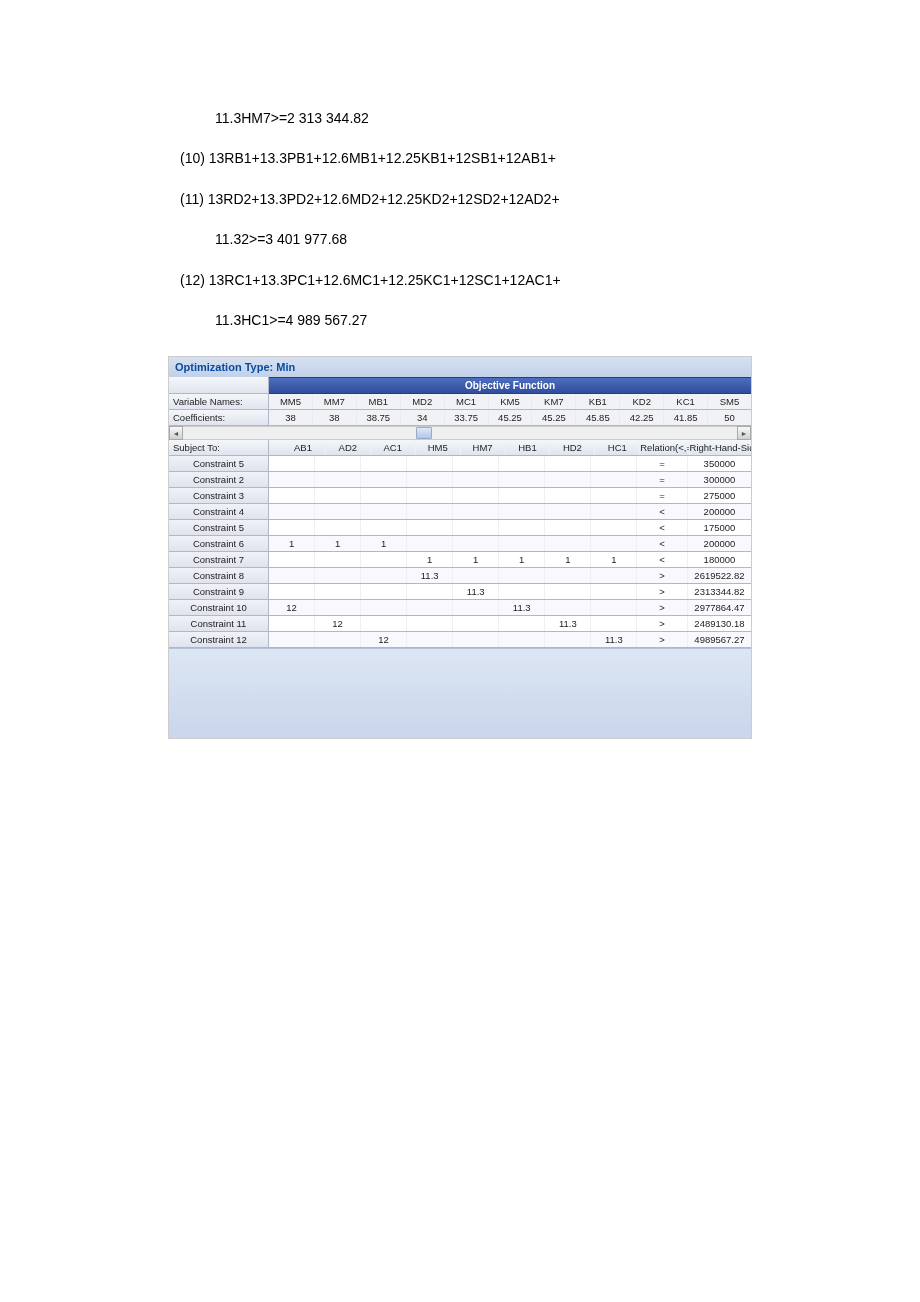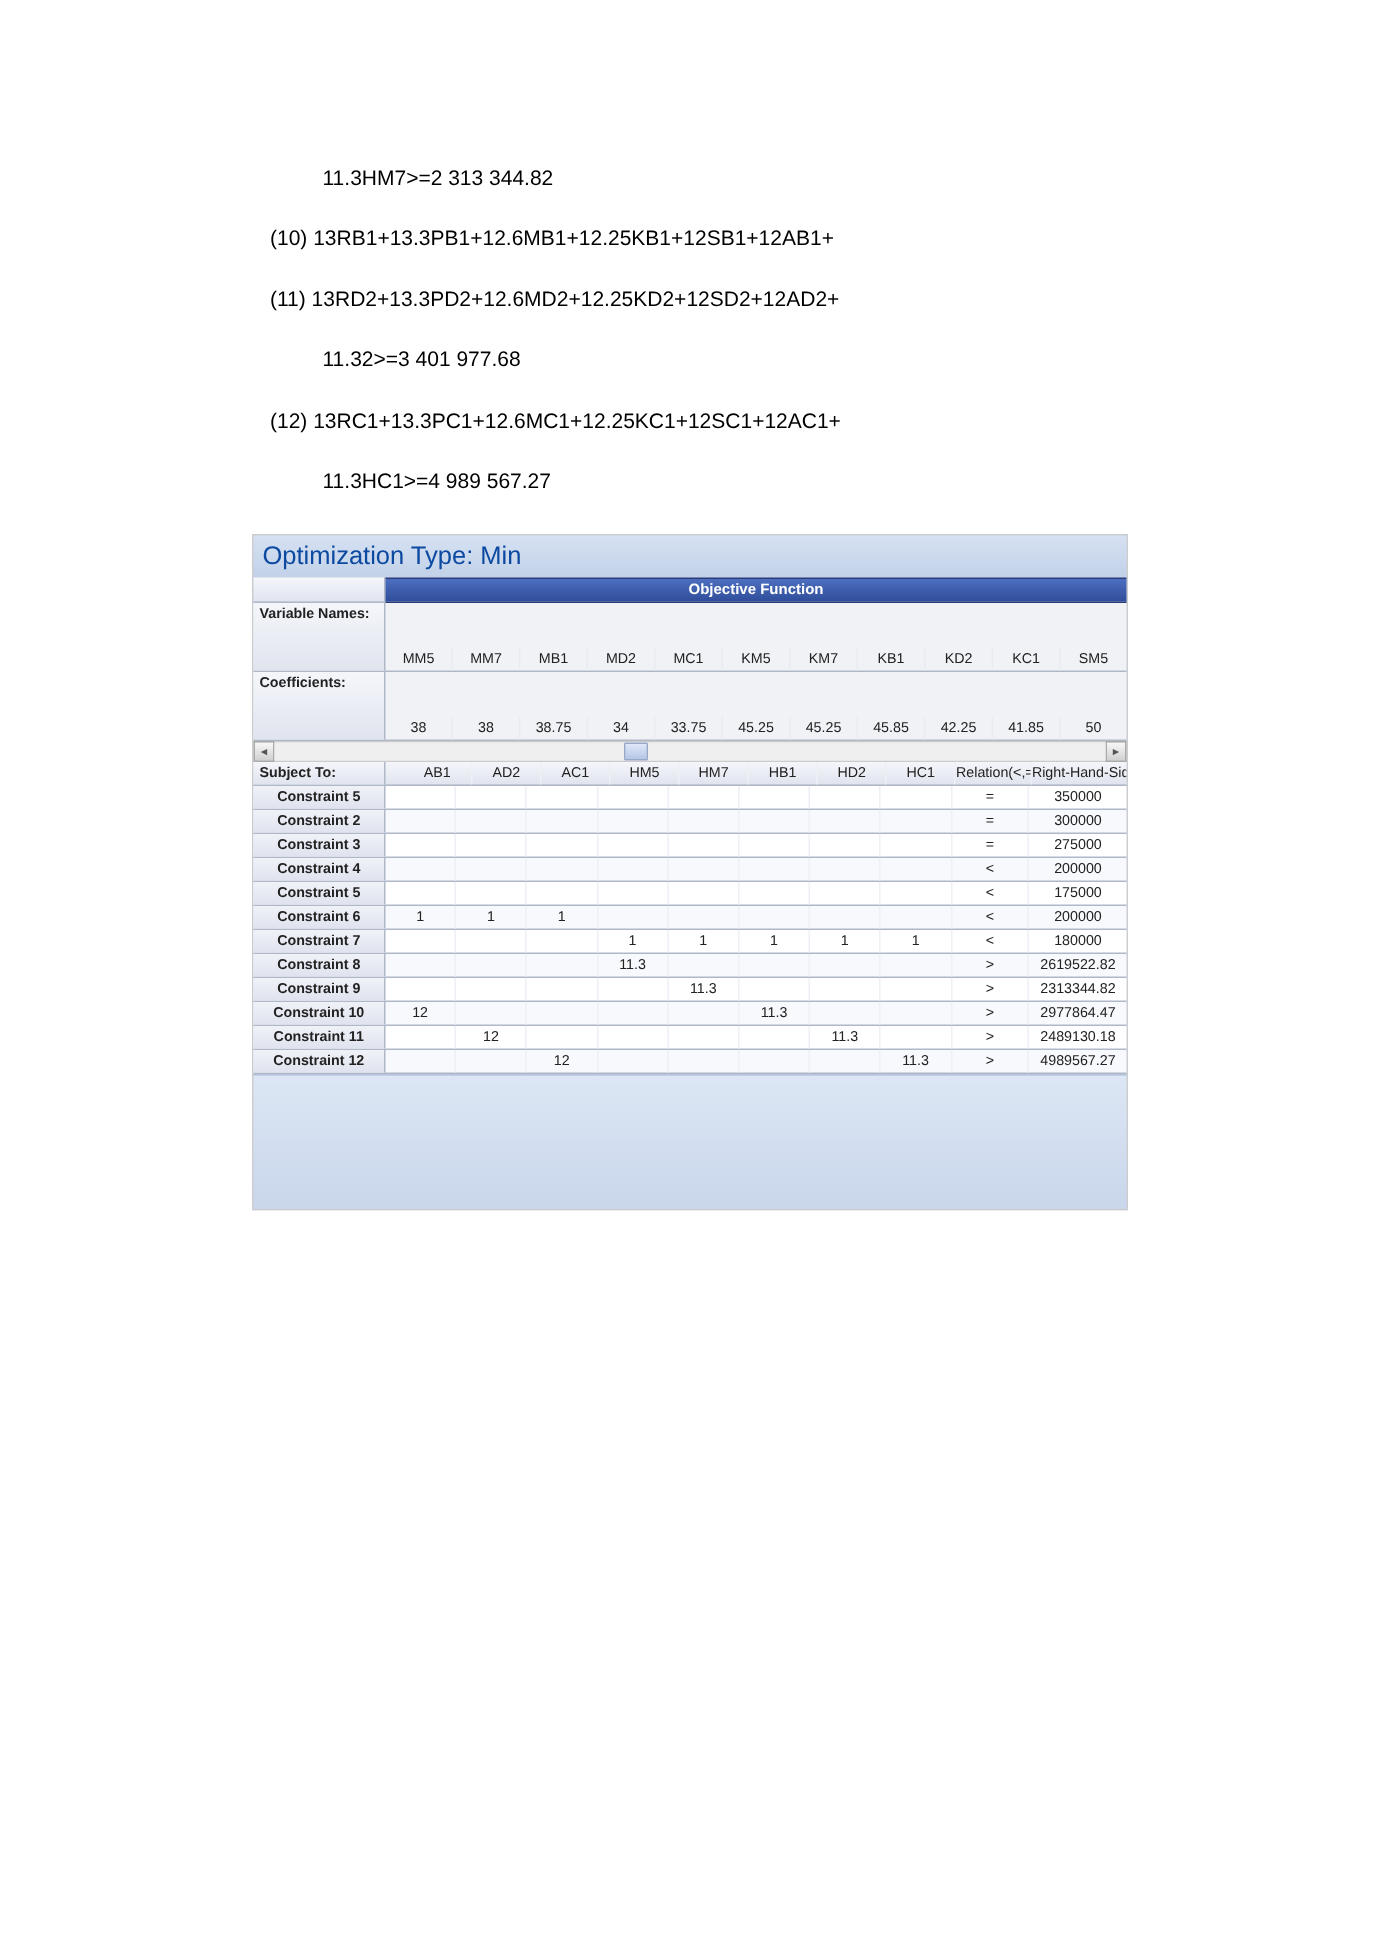"Optimization Type: Min" .app-title-bar { font-size: 17px -> 11px; font-weight: normal -> bold }
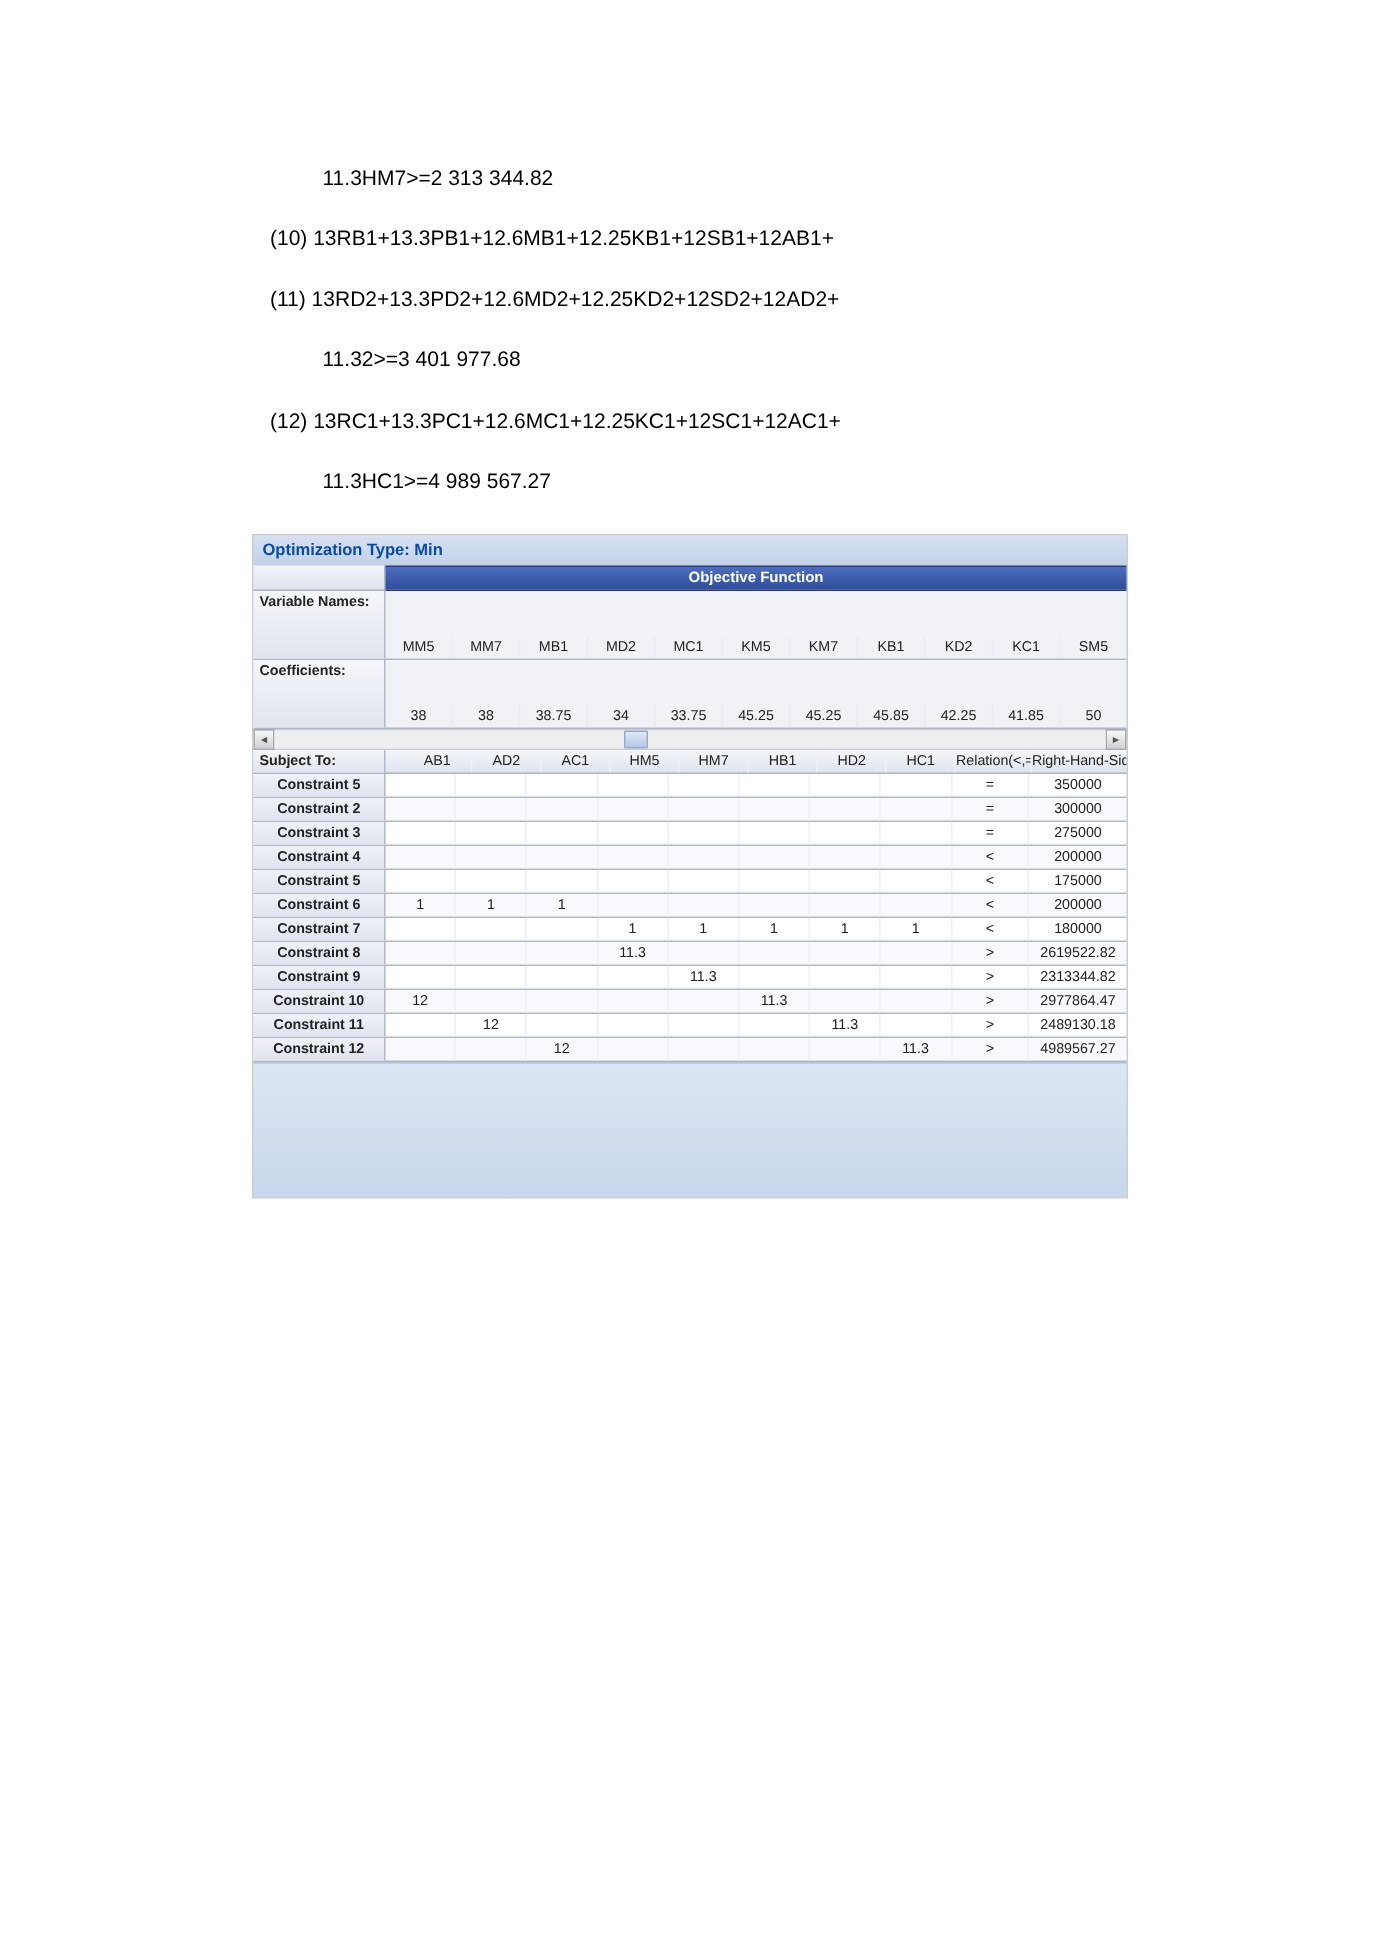"Variable Names:" .row-head { font-weight: bold -> none; width: 88px -> 100px }
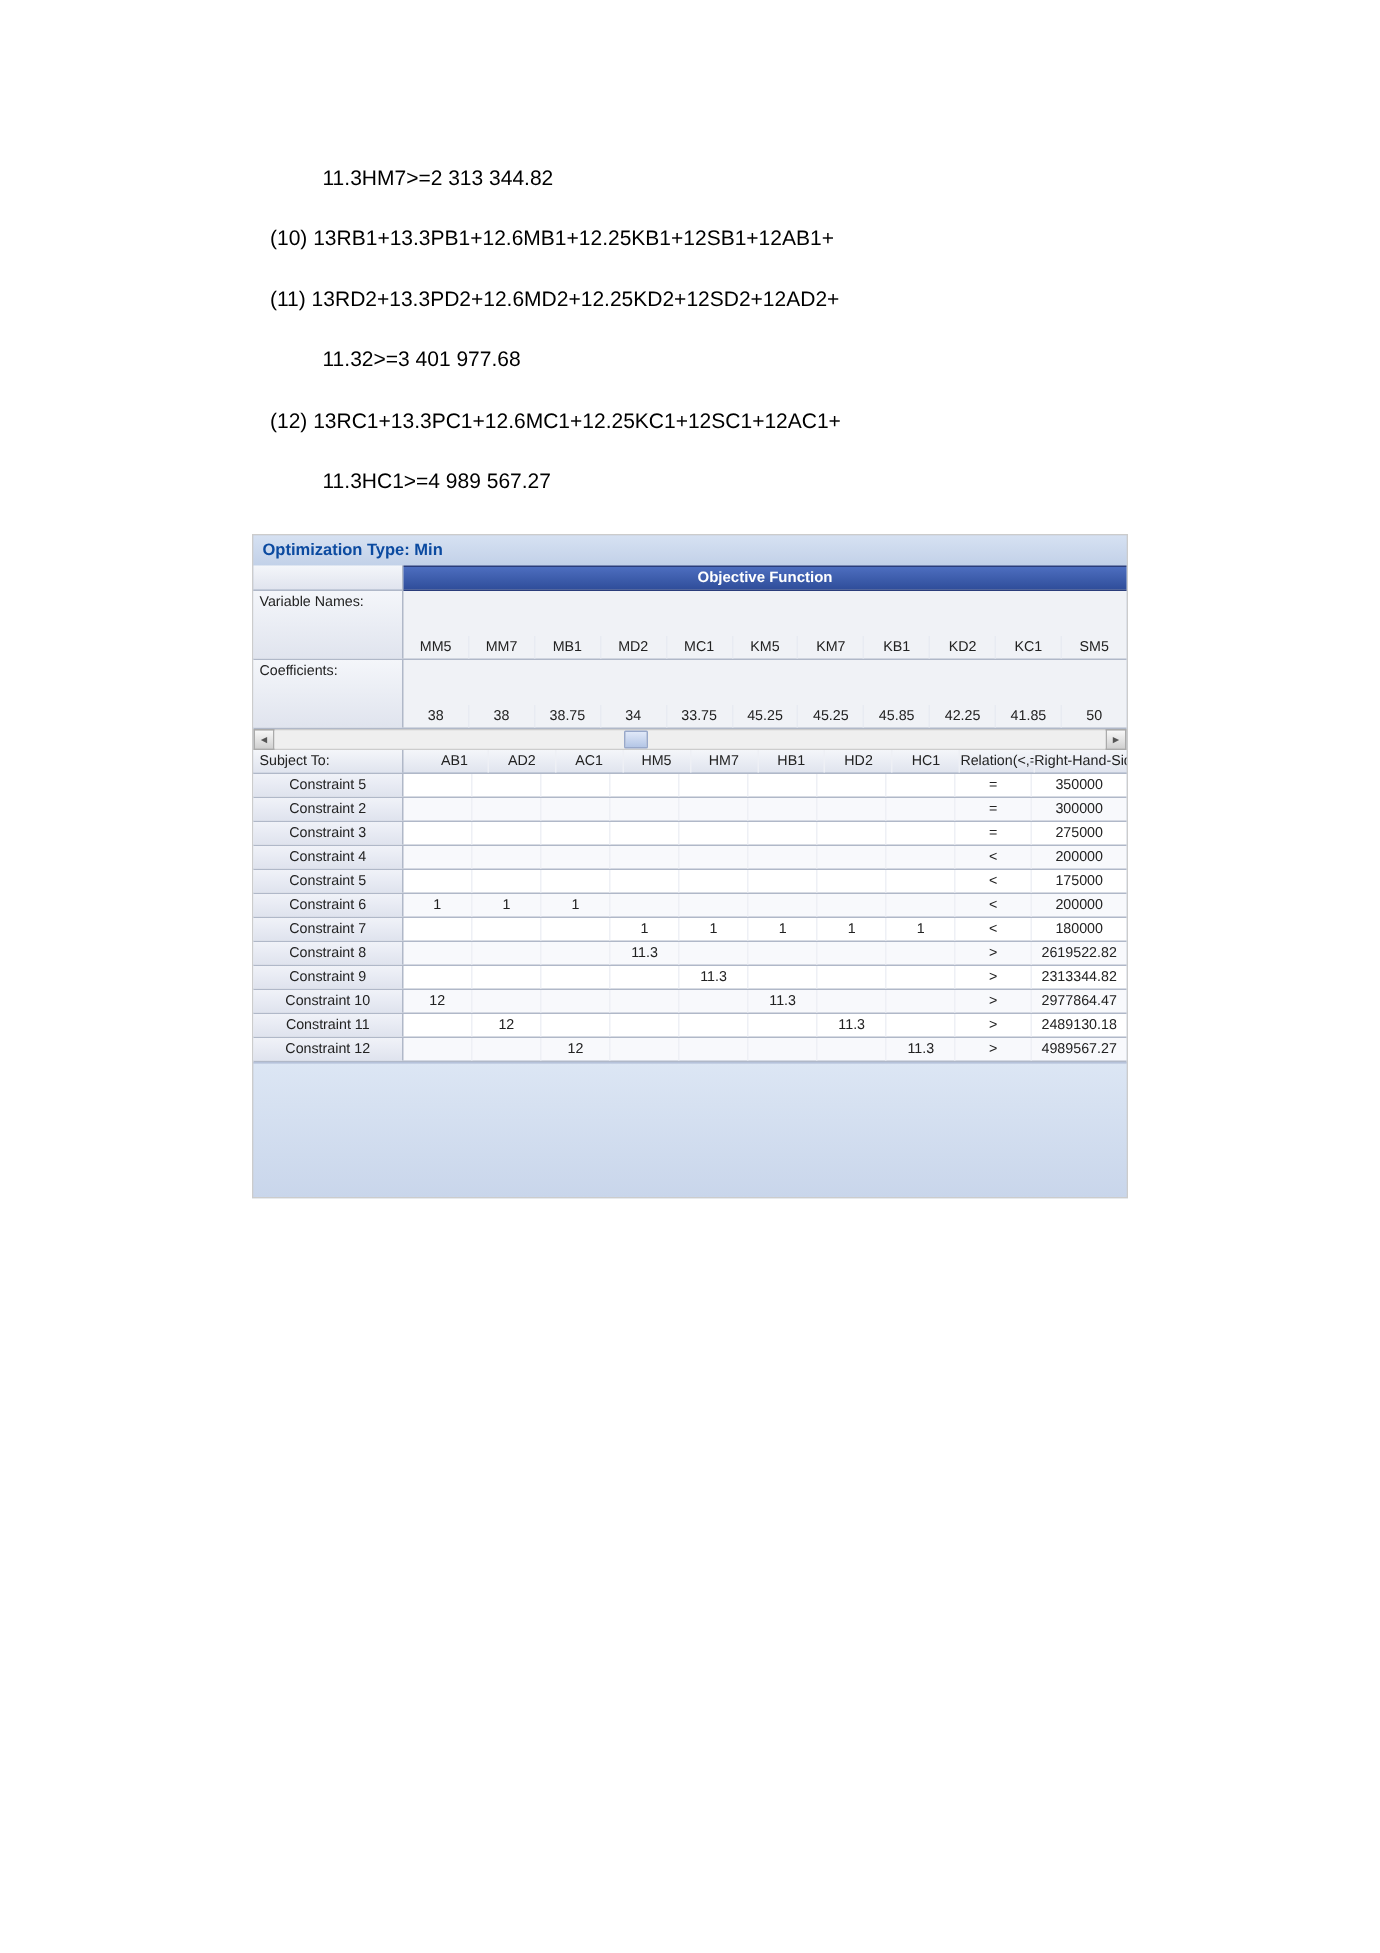"MM5" .obj-cols { margin-top: 30px -> none }
